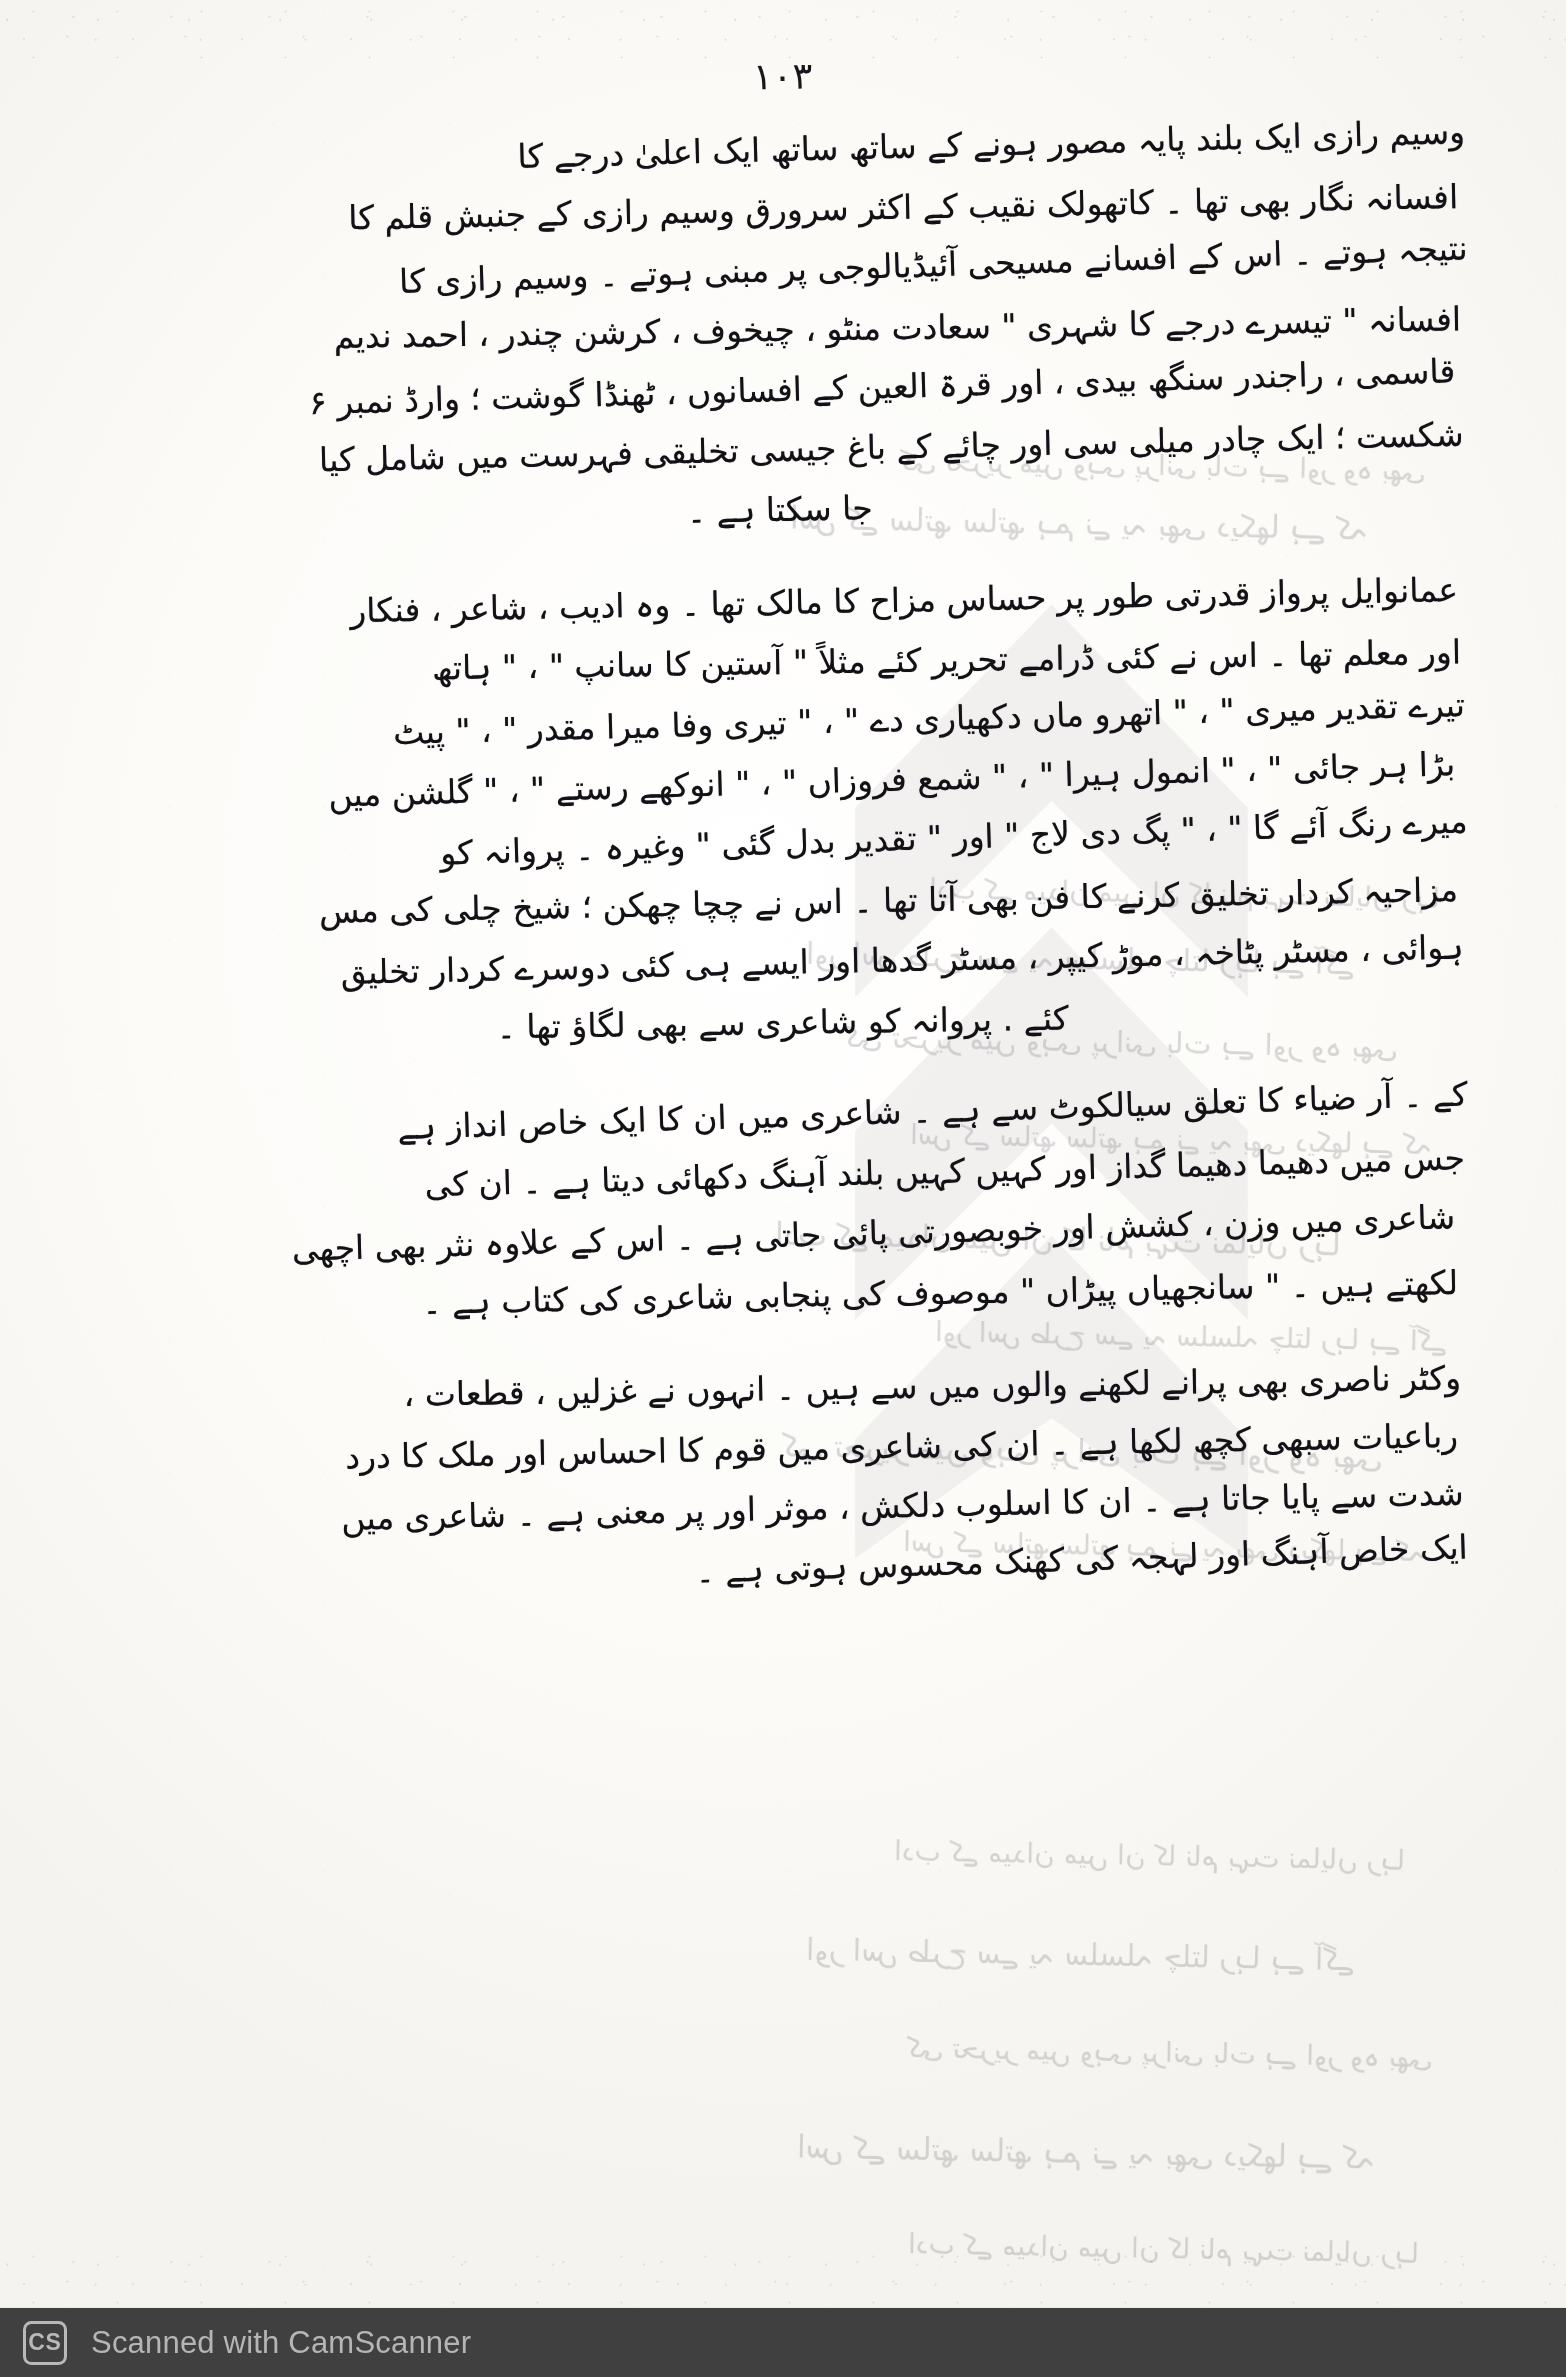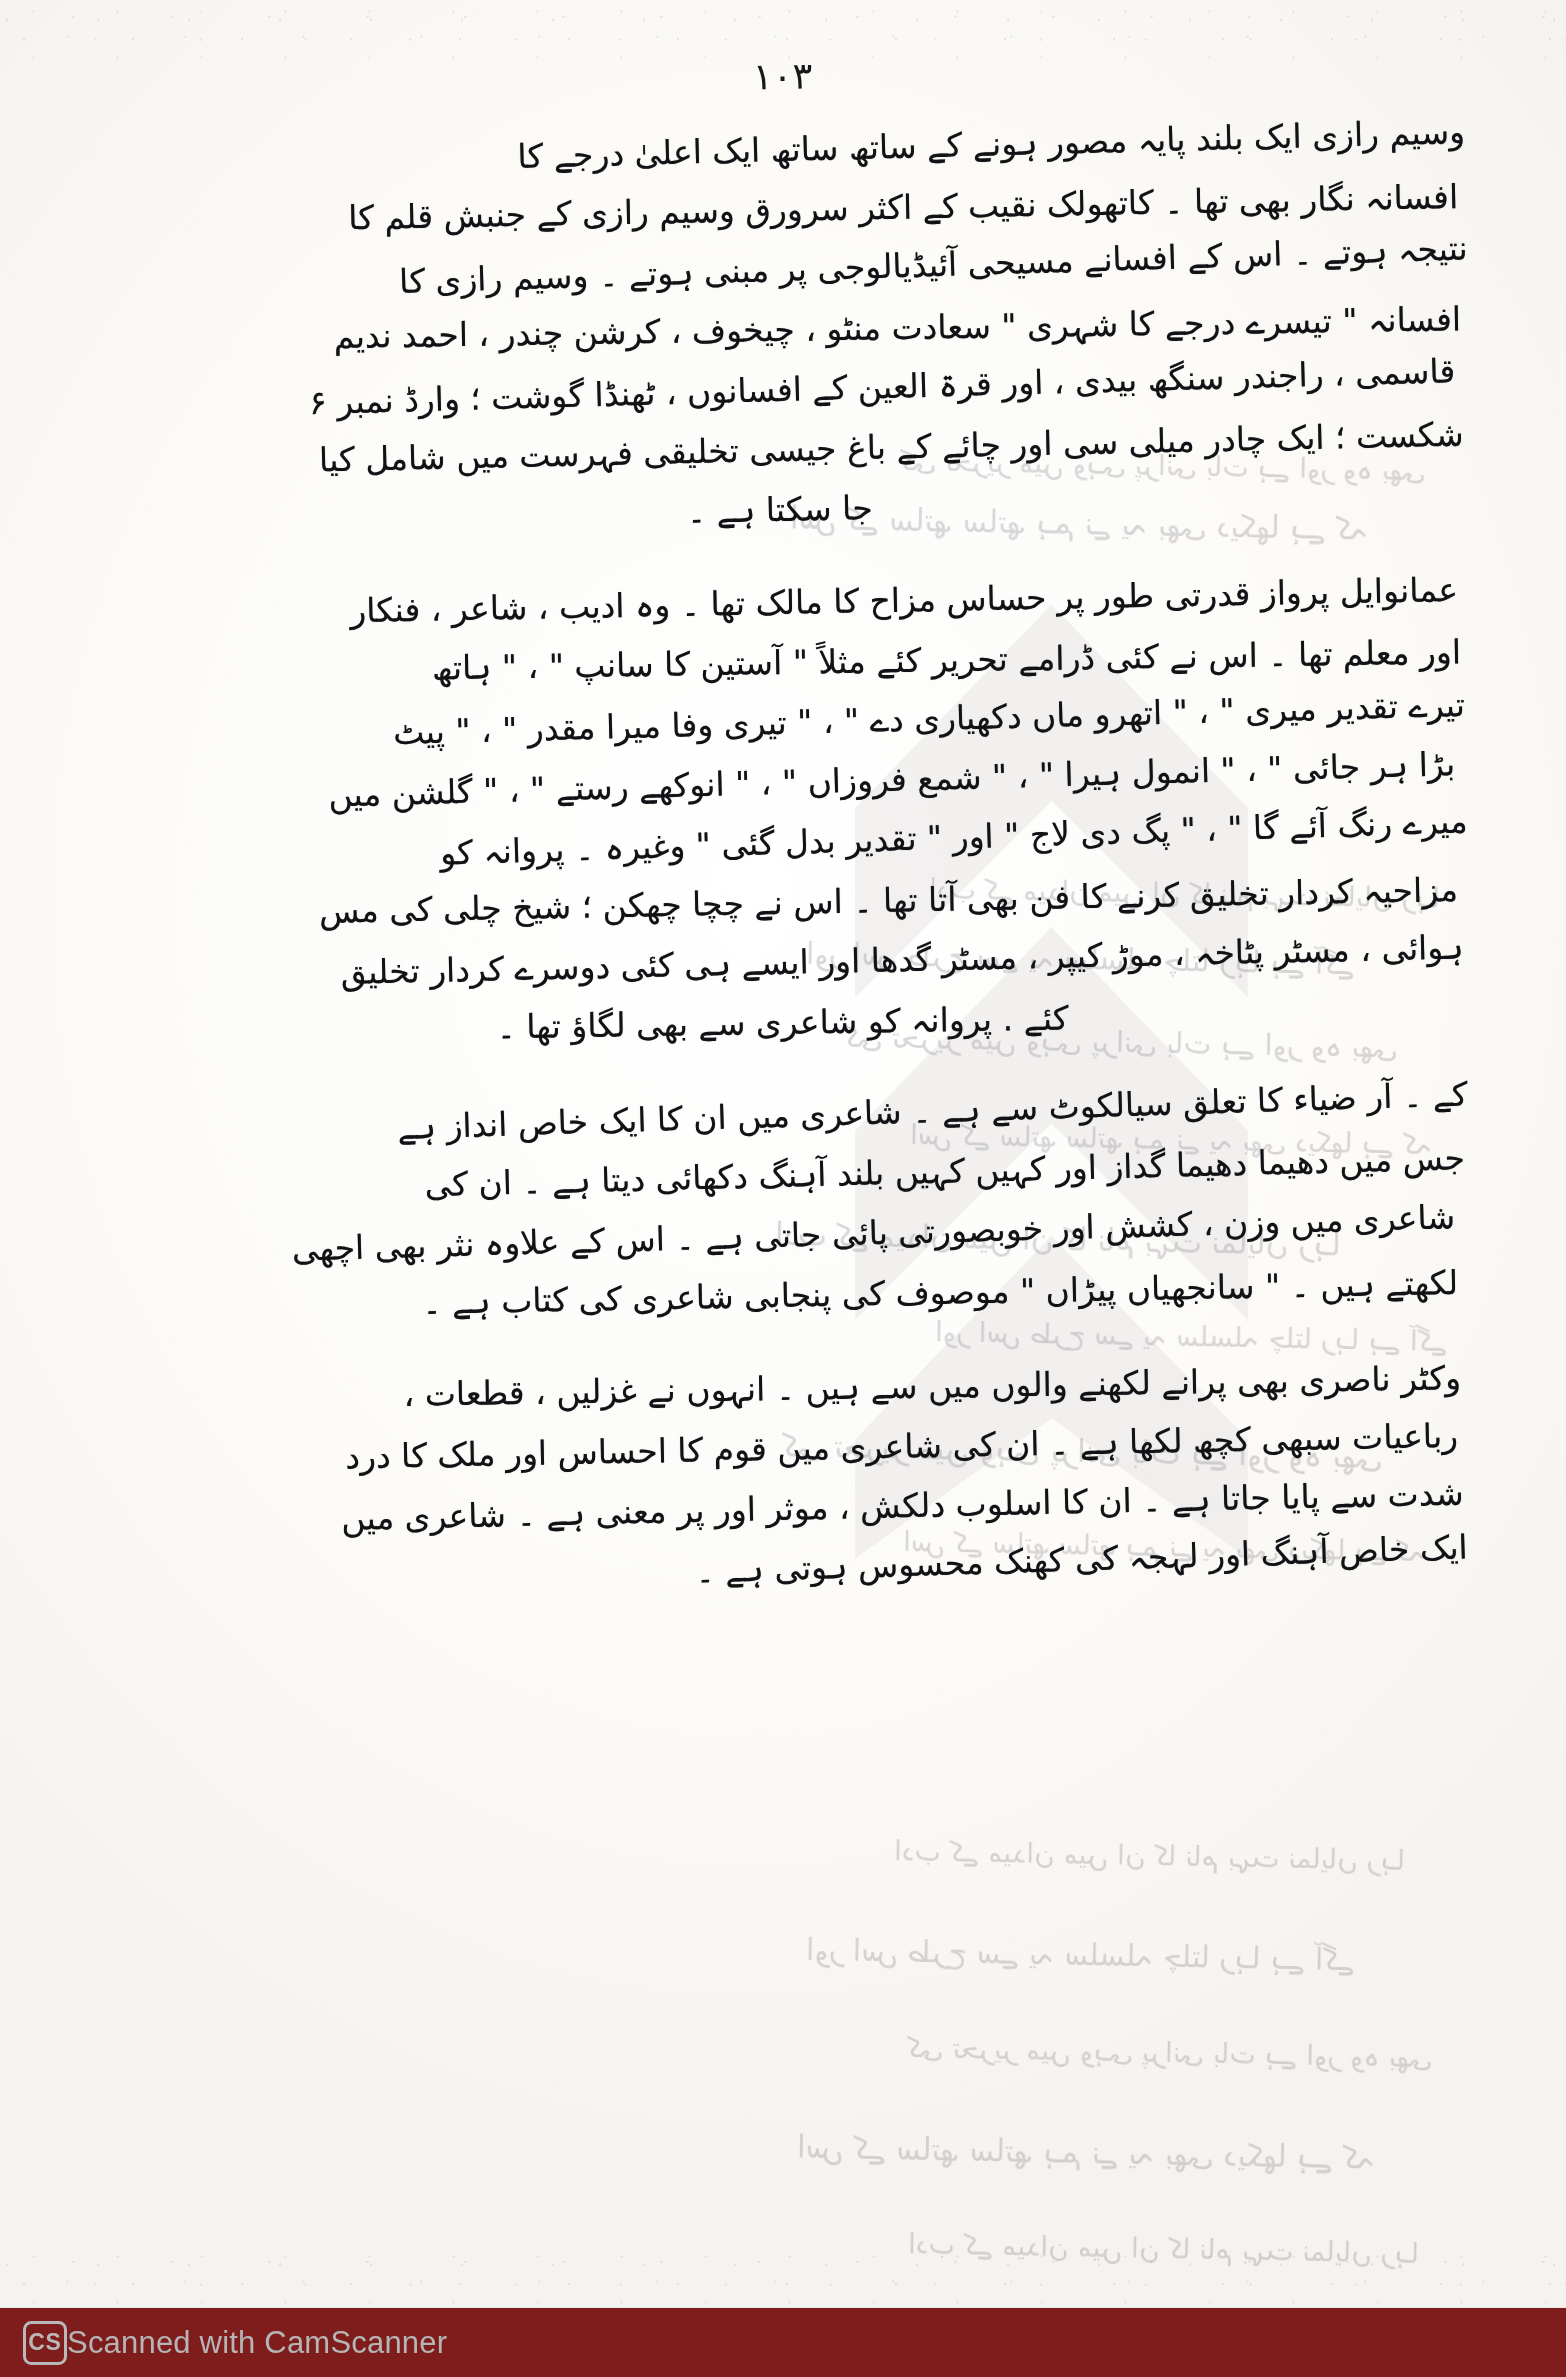"CS" .cs-footer { background: #7f1d1d -> #404040 }
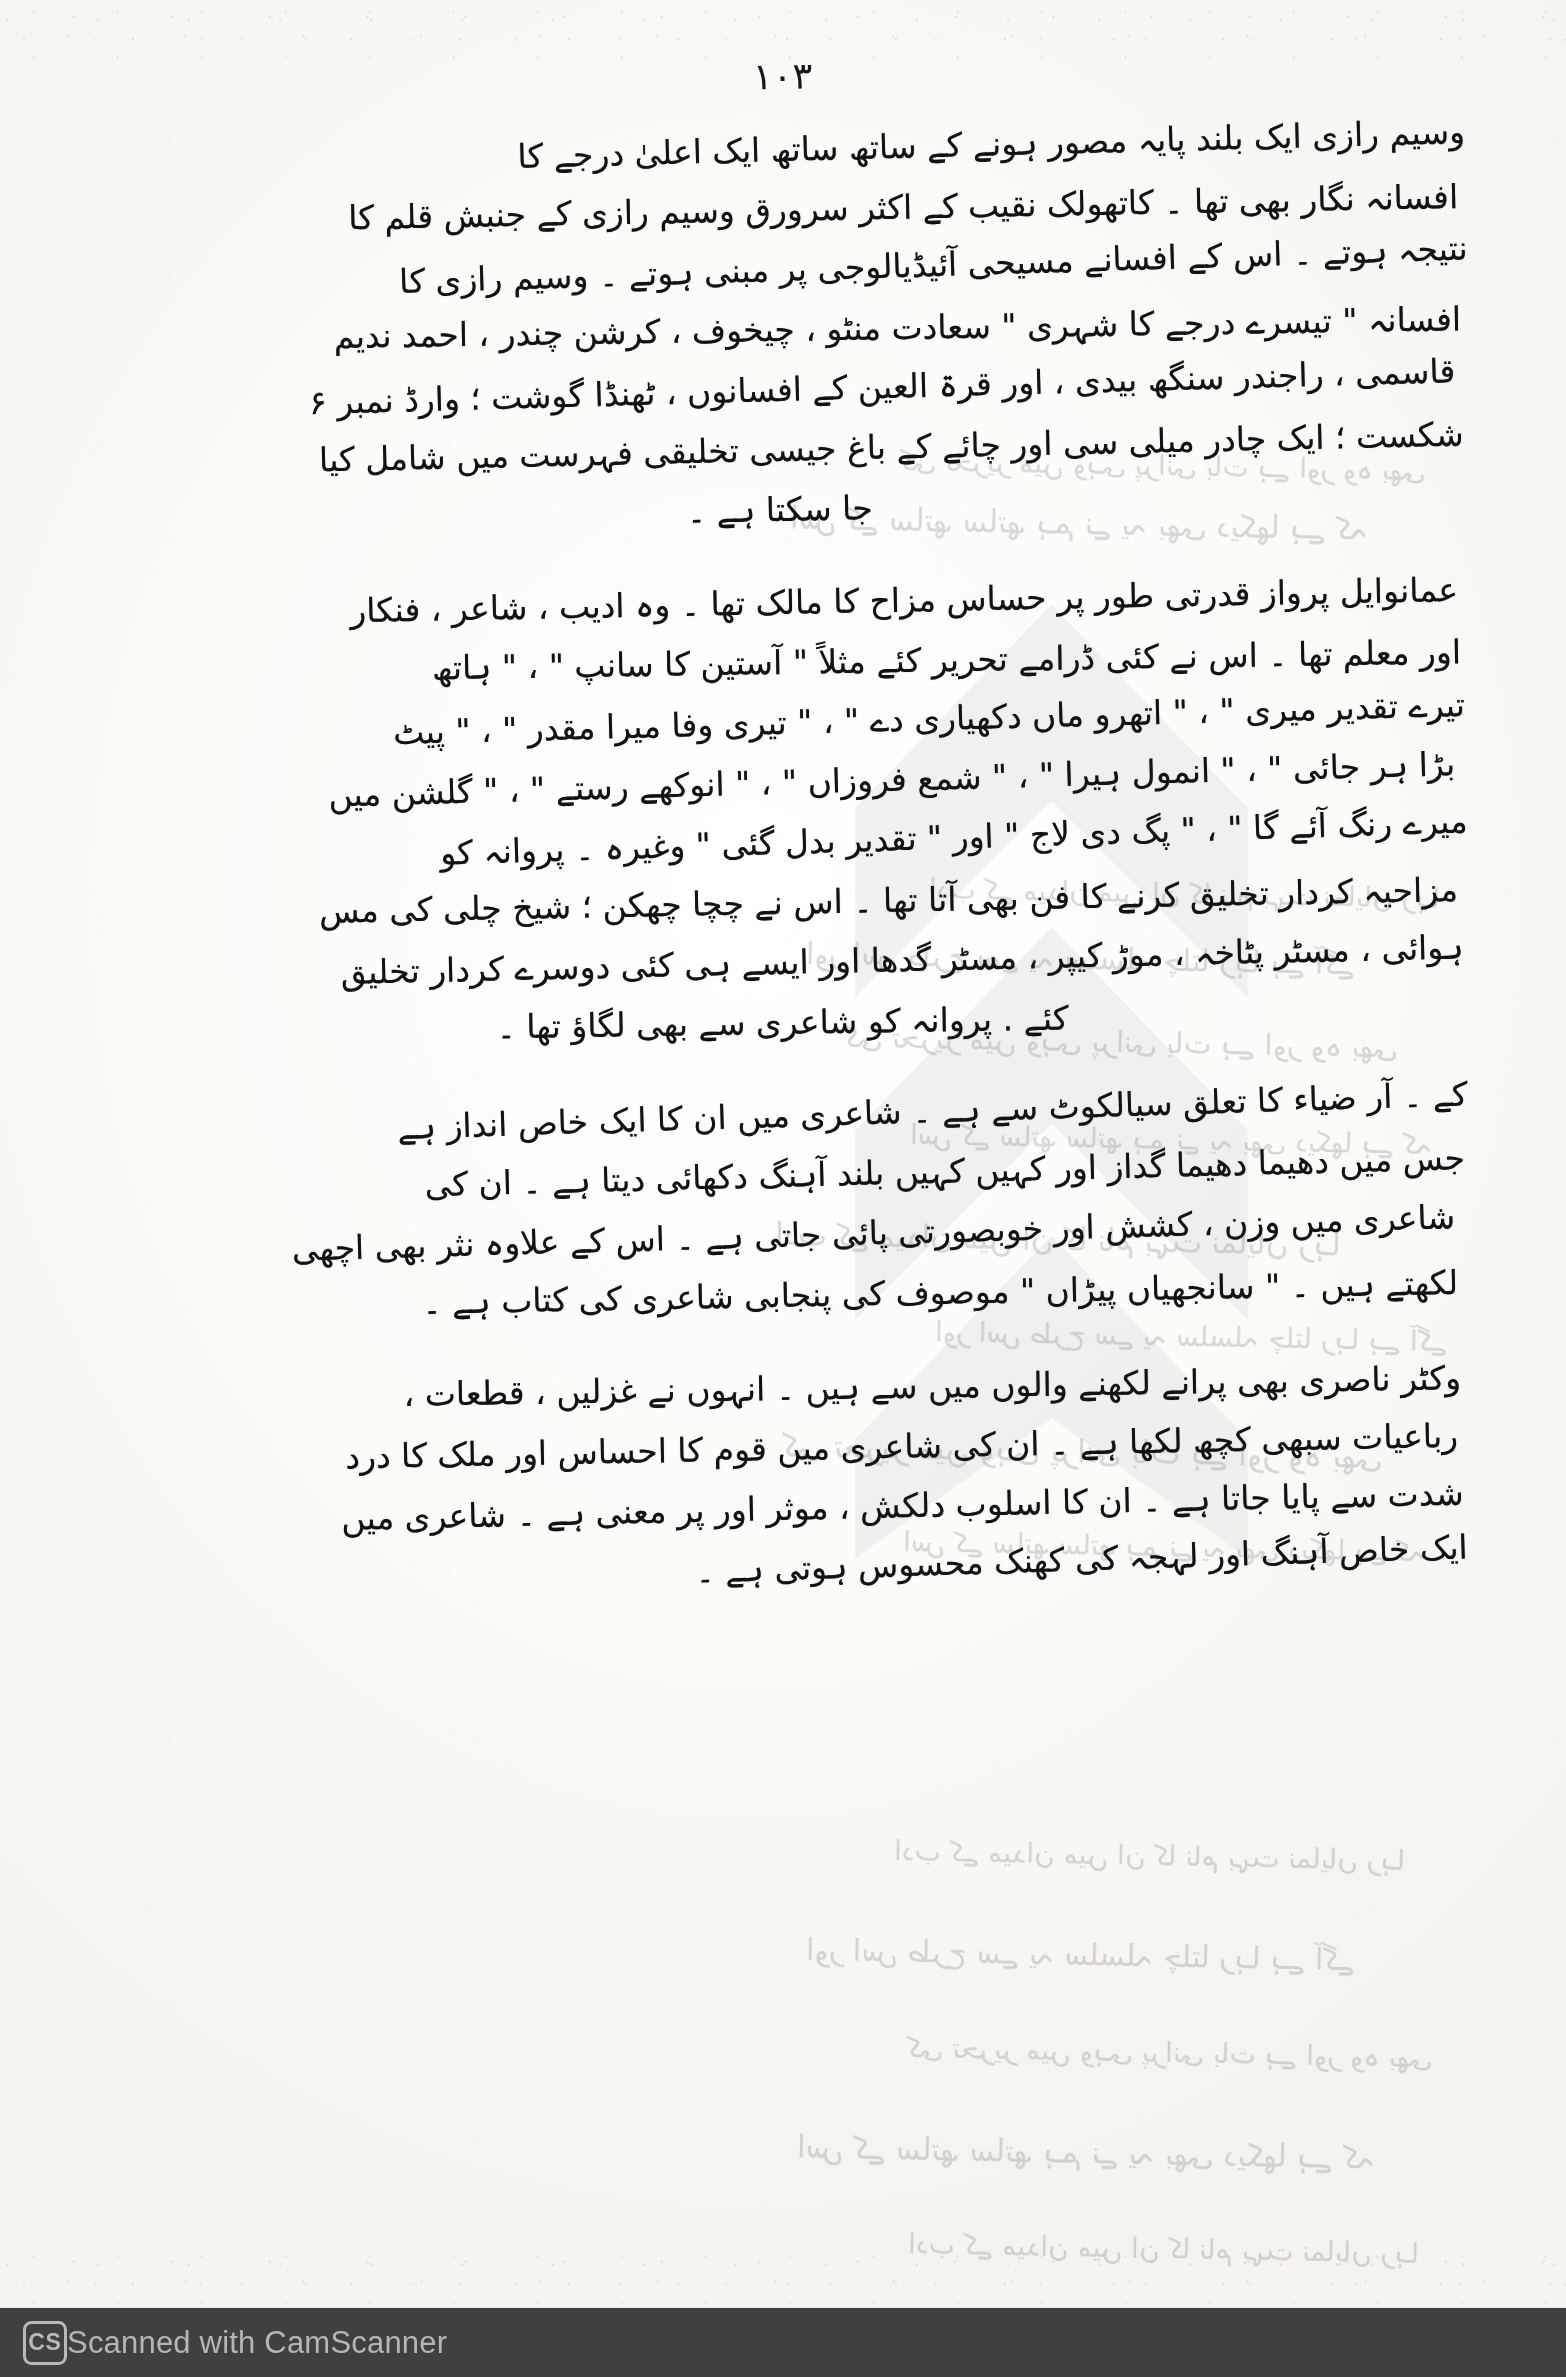"Scanned with CamScanner" .cs-label { margin-left: 0 -> 24px }
